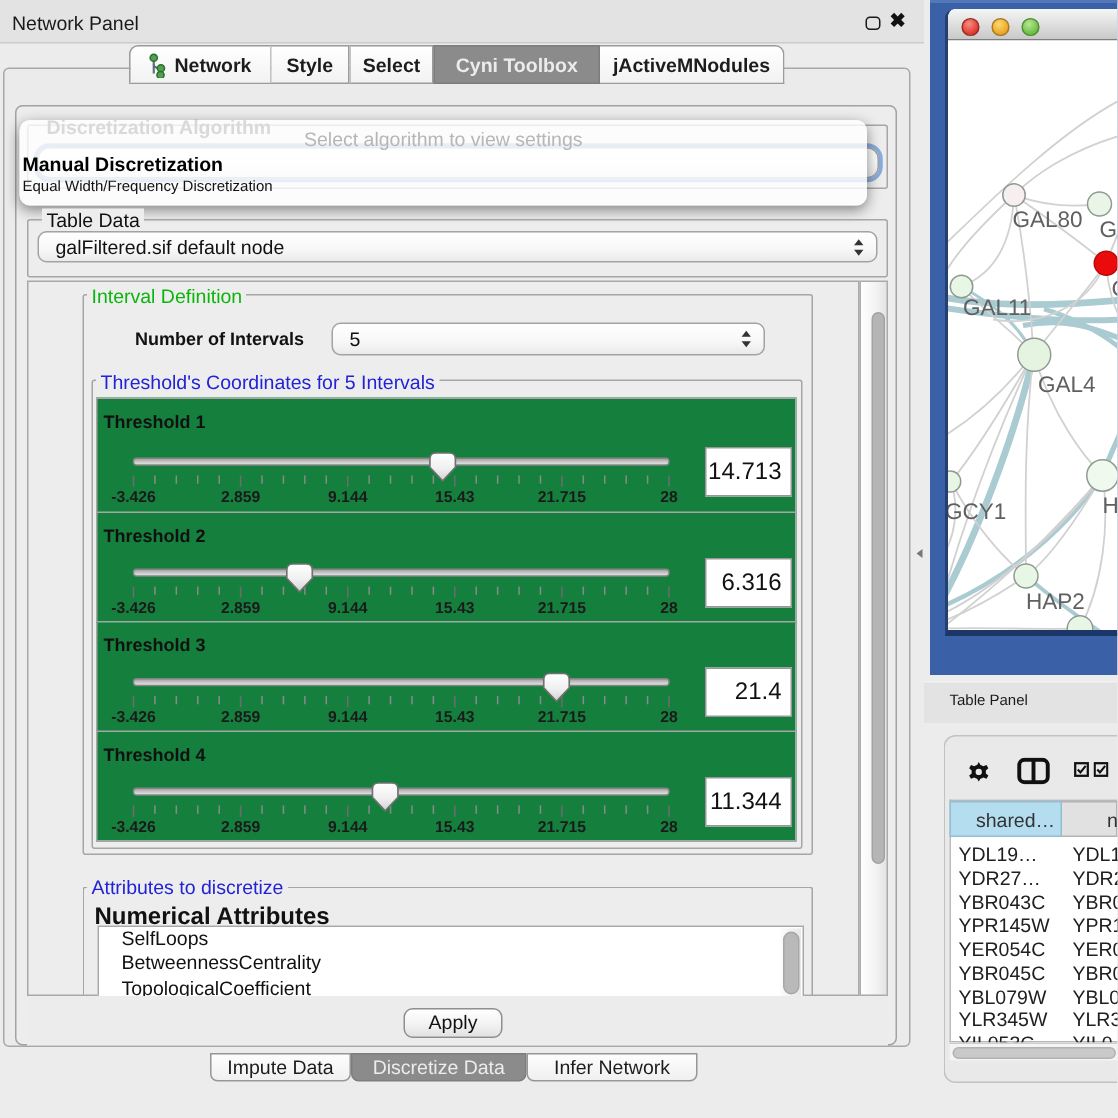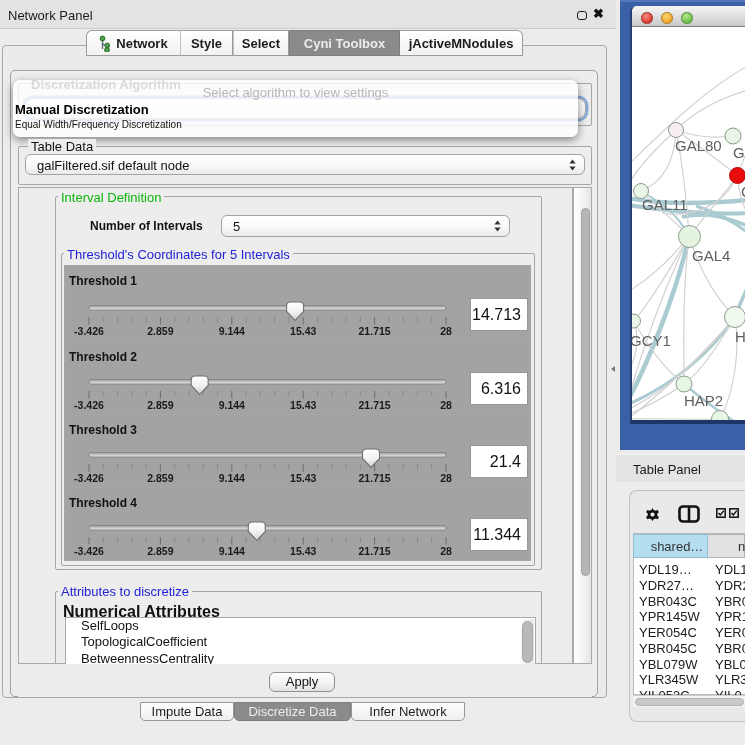"Threshold 1" .tbox { background: #a3a3a3 -> #15803d }
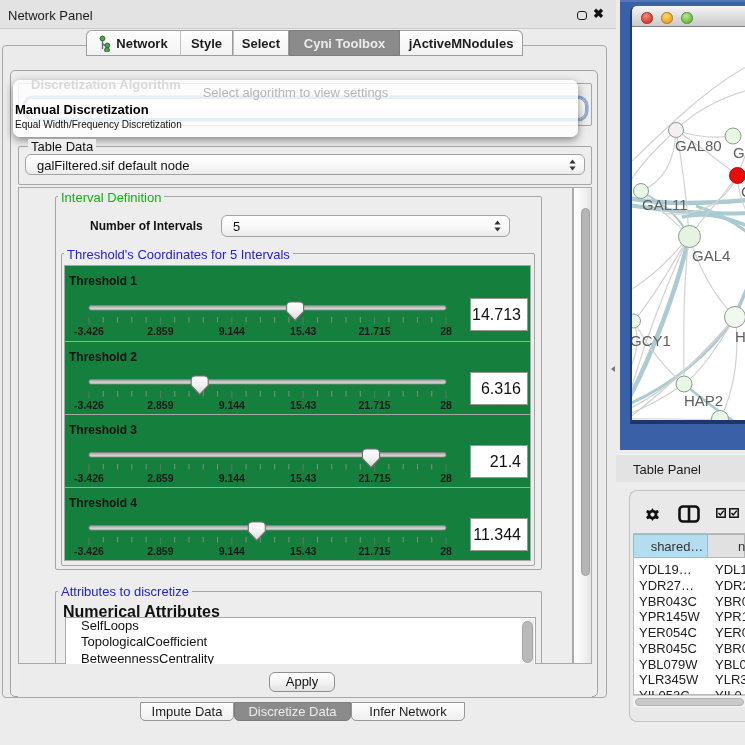"Table Panel" #tpbar .t { font-size: 13px -> 10px }
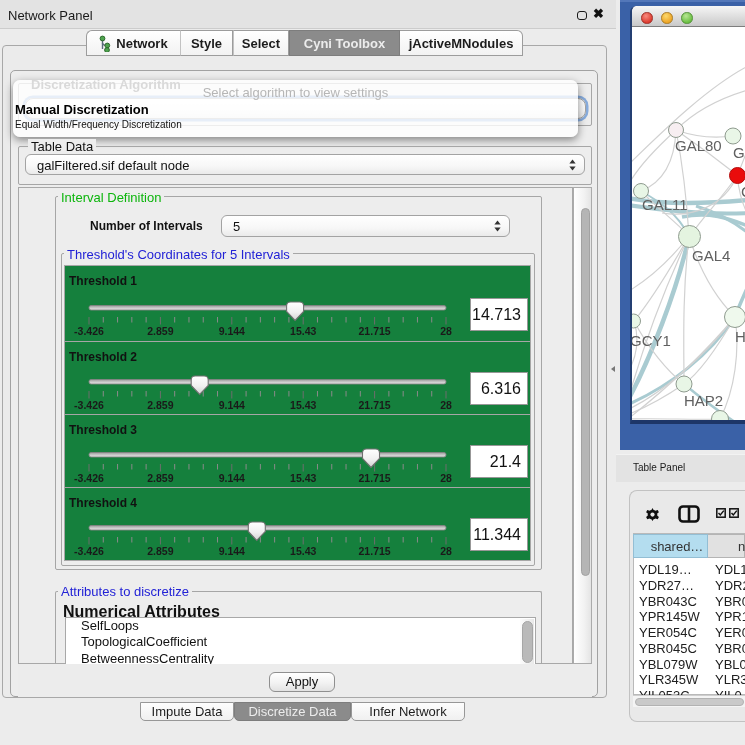"TopologicalCoefficient" div.ali { order: before "BetweennessCentrality" -> after "BetweennessCentrality" }
